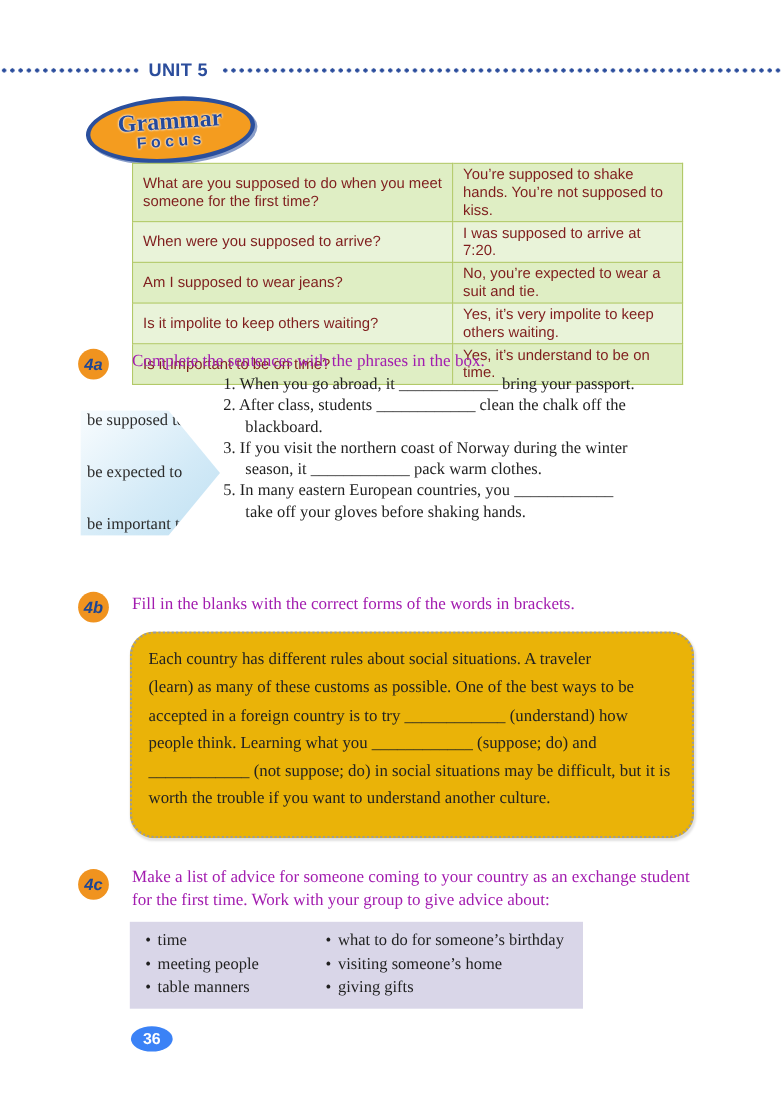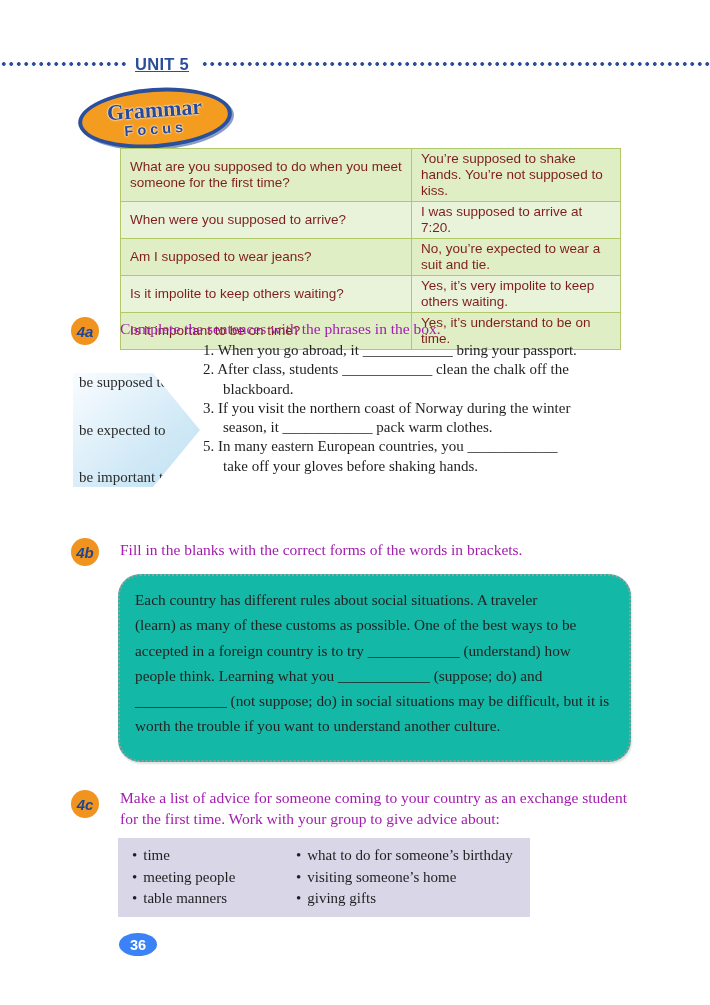"UNIT 5" .unit-label { text-decoration: underline -> none }
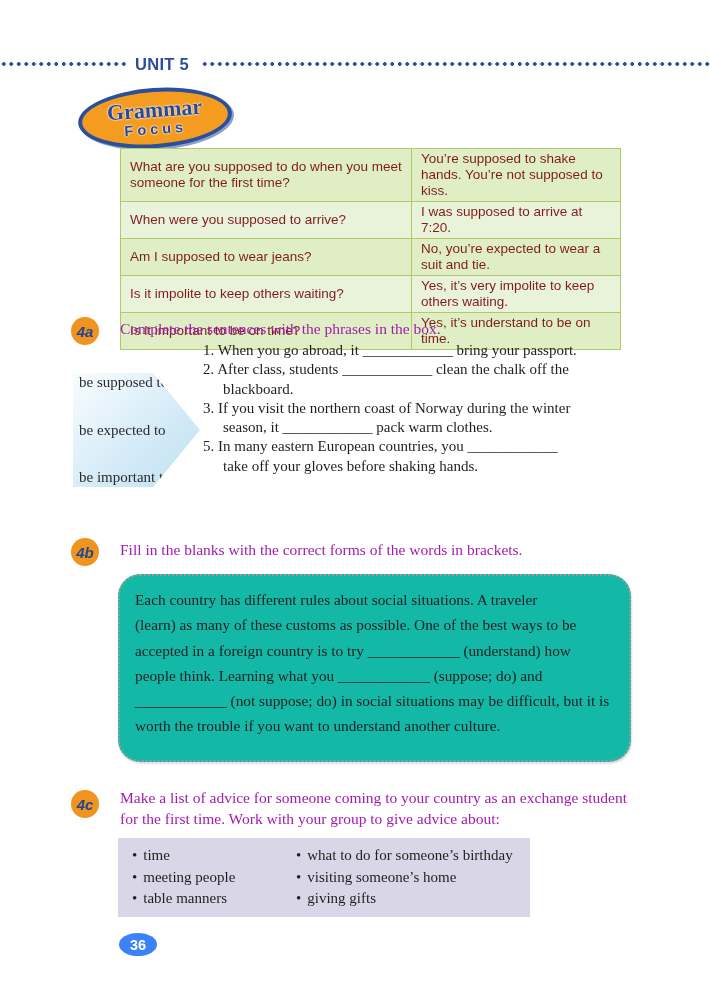"Each country has different rules" .fill-box { background: #14b8a6 -> #eab308 }
